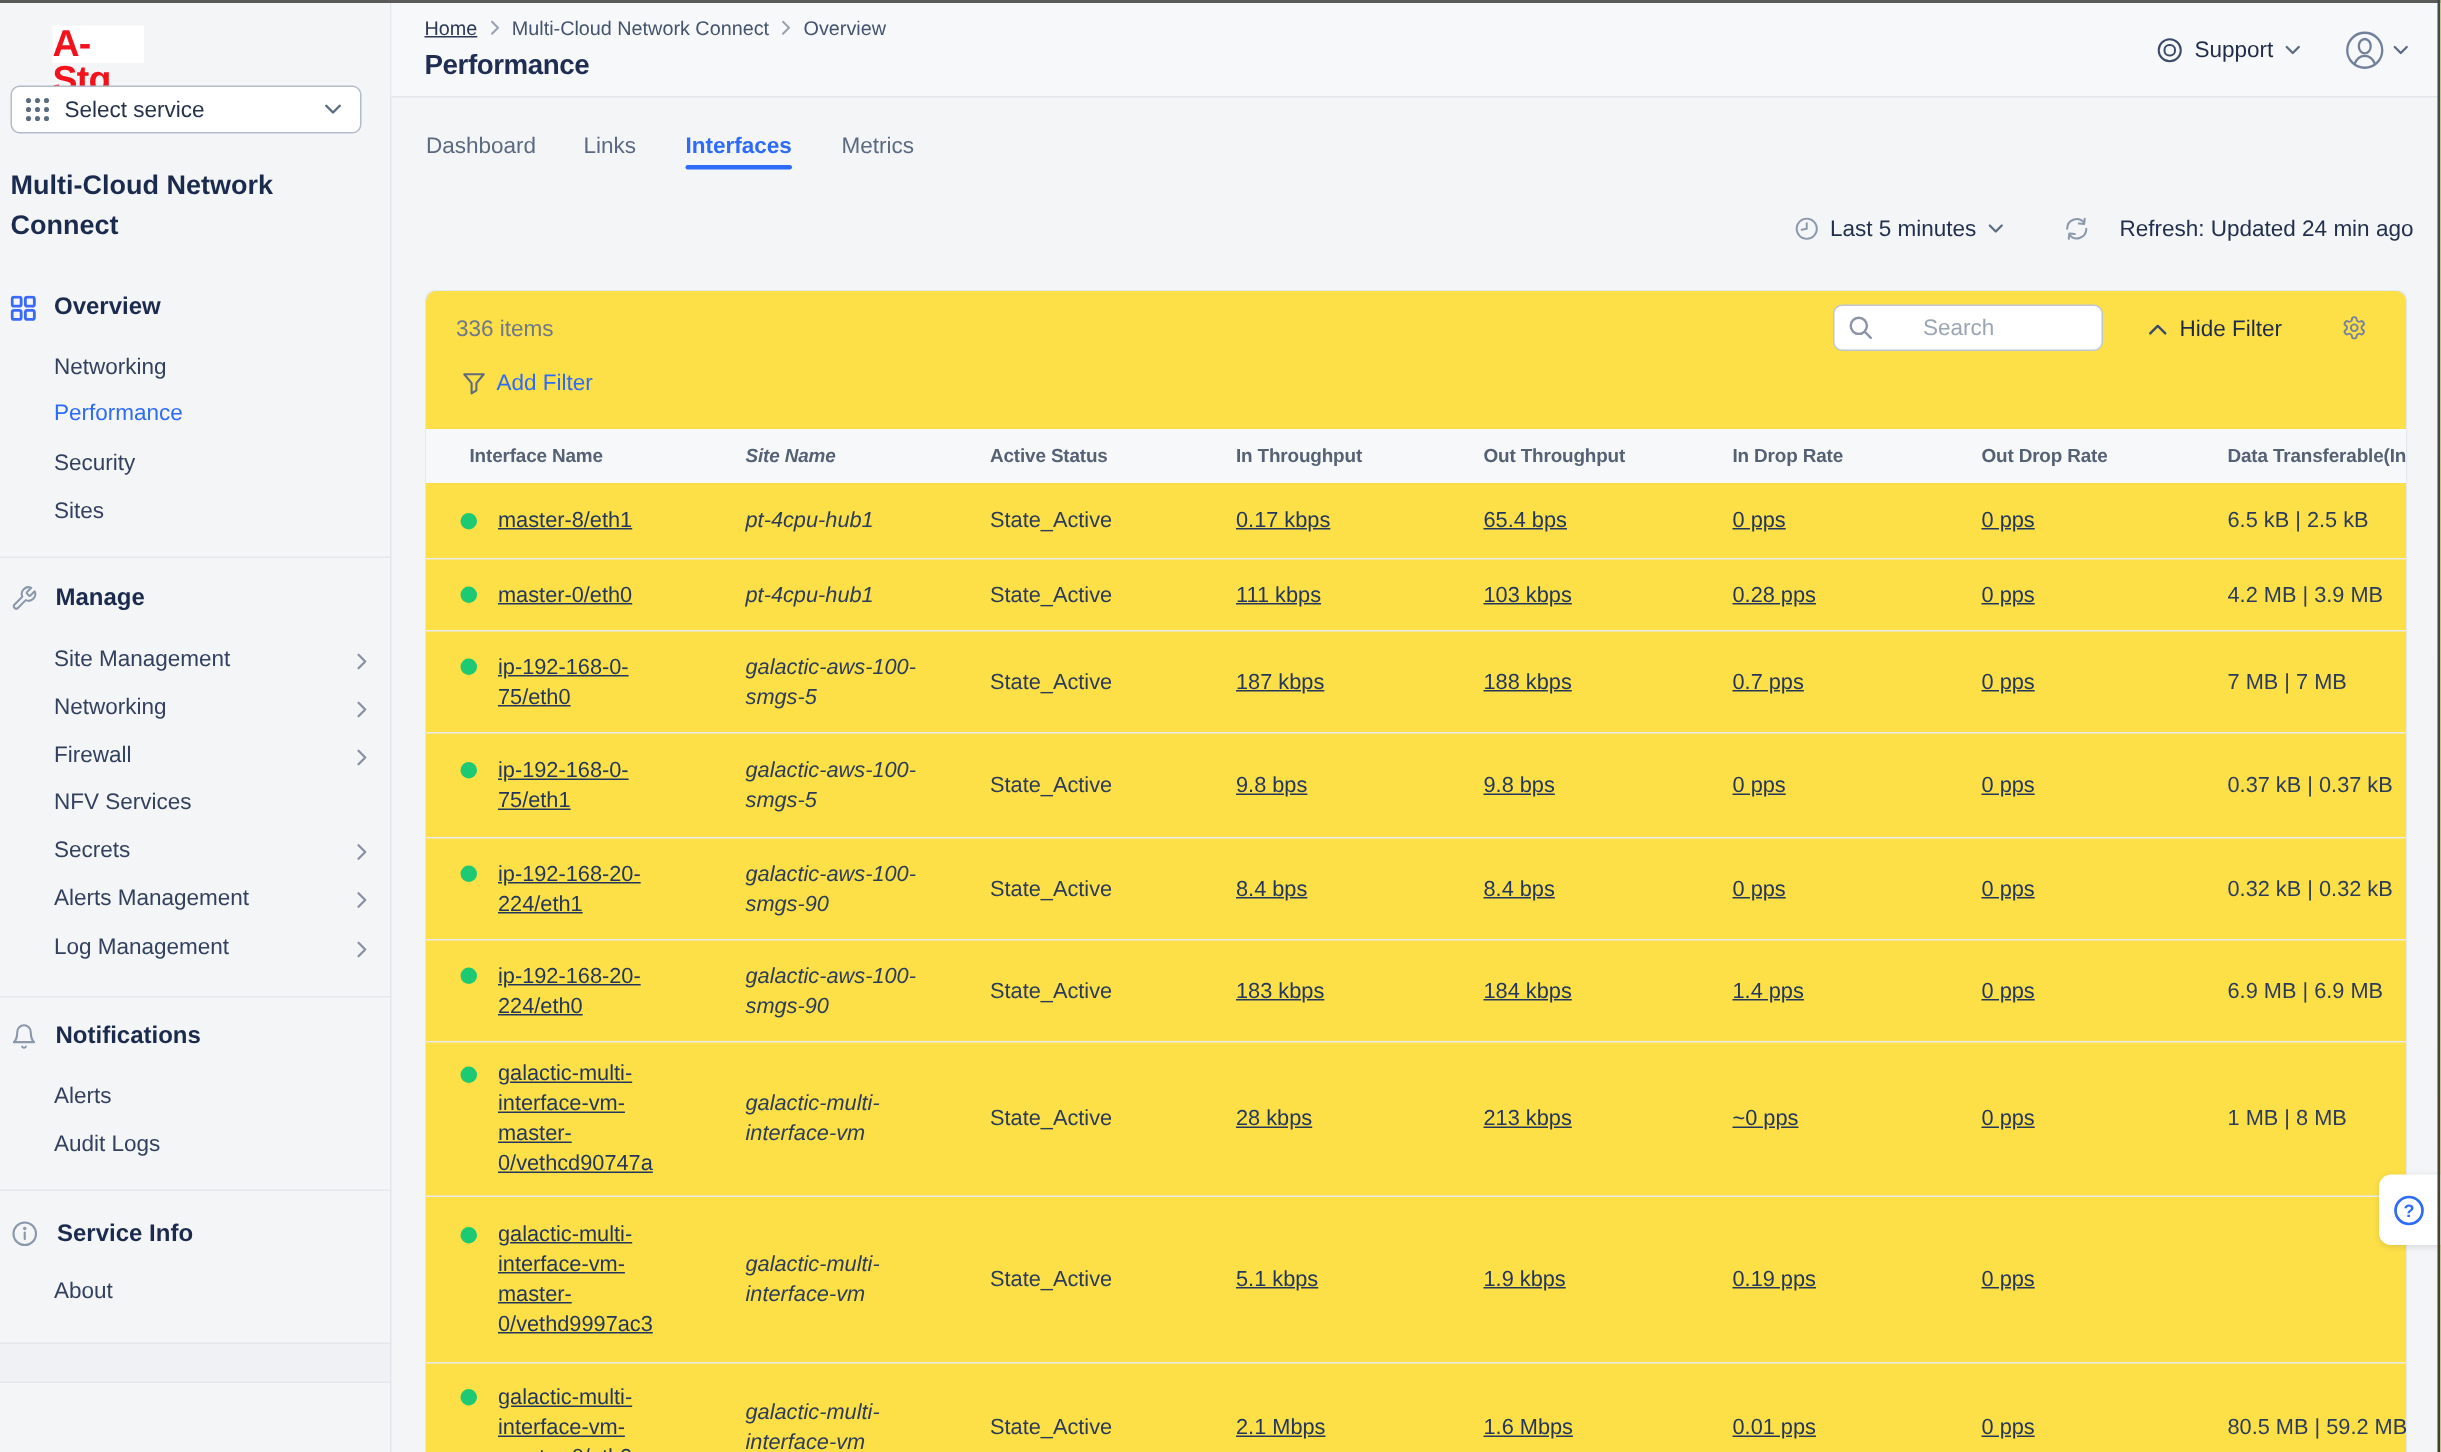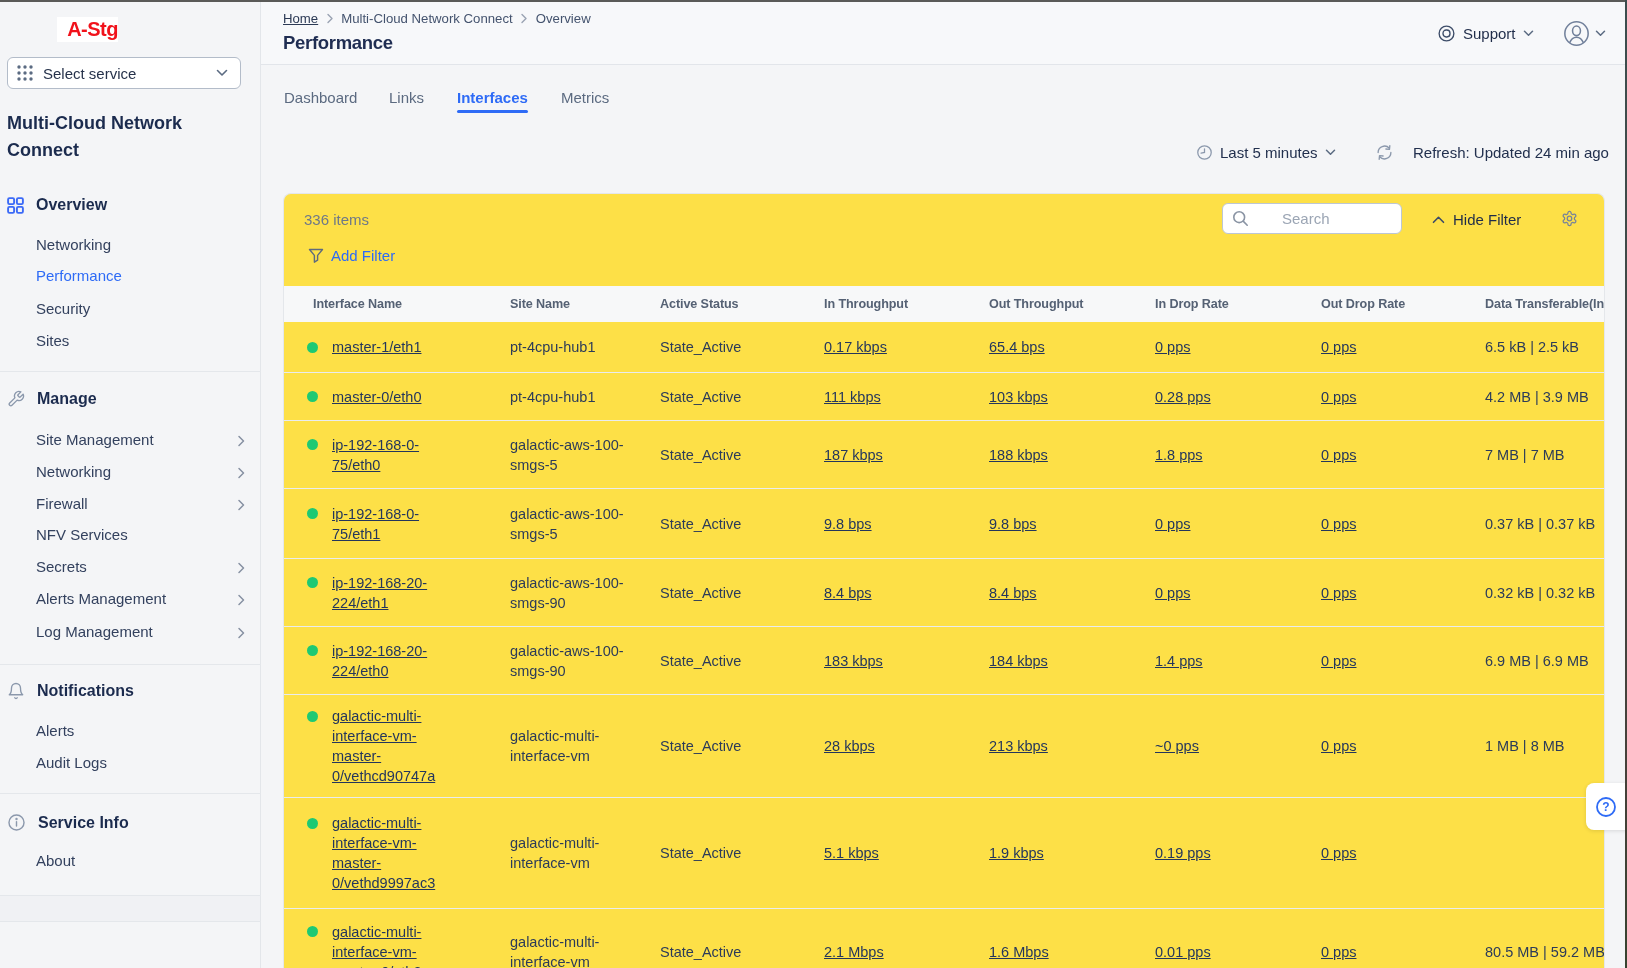"A-Stg" #logo { font-size: 20px -> 25px; left: 57px -> 35px; text-align: right -> left }
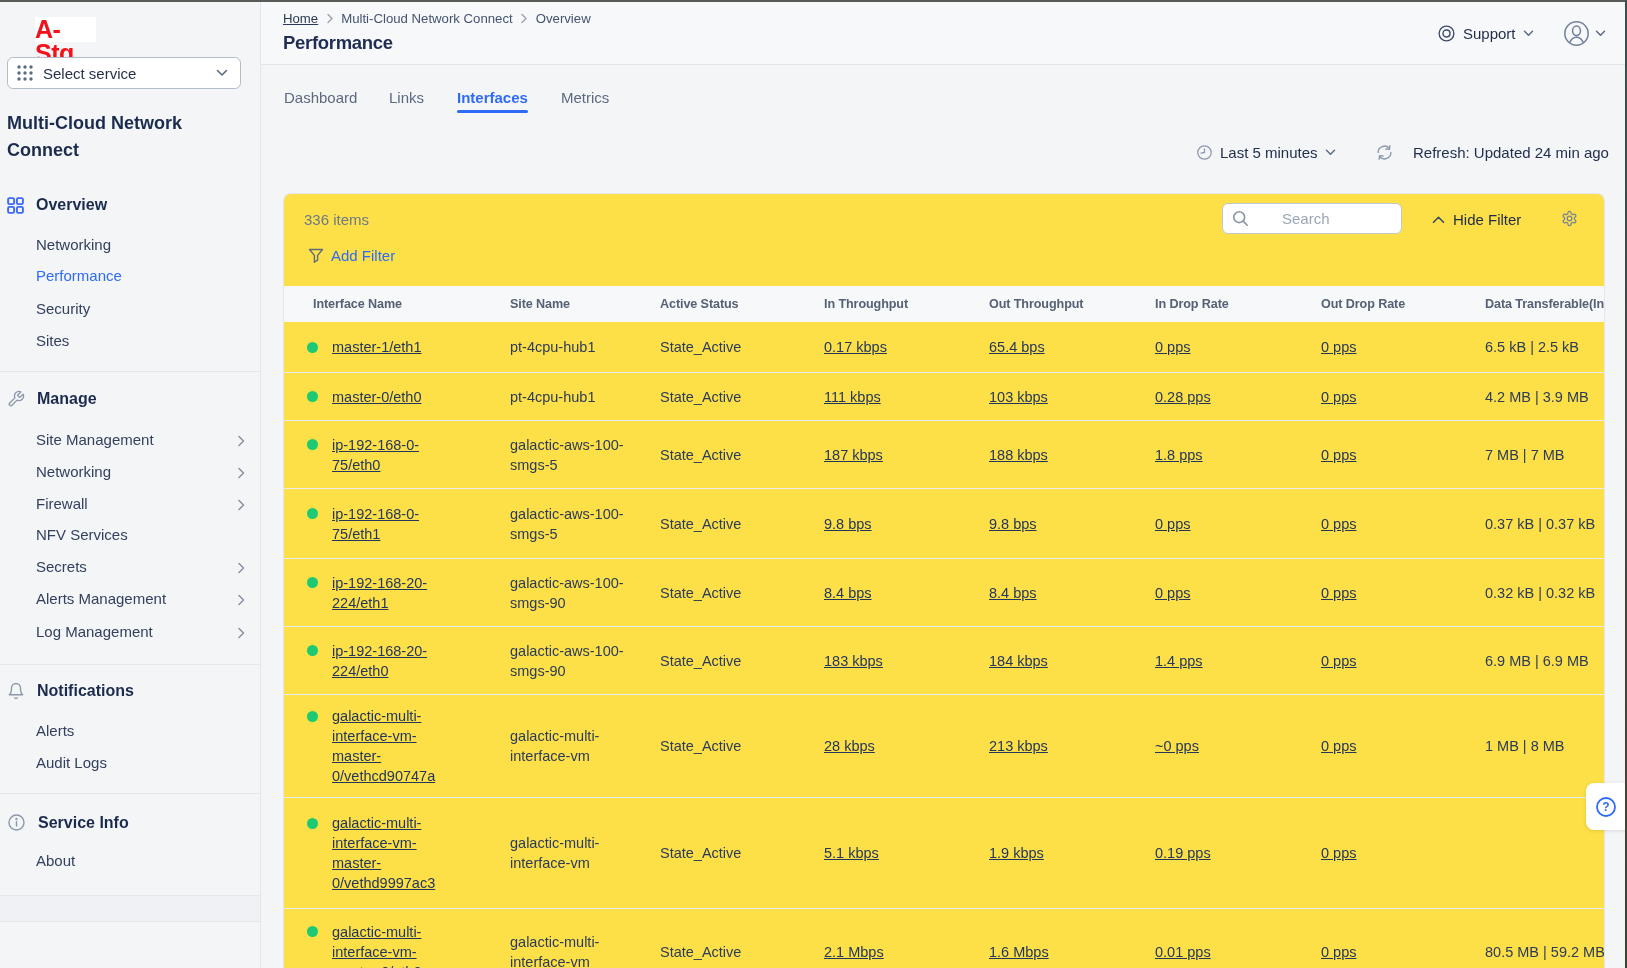"Site Name" .c1 { font-style: none -> italic; left: 226px -> 213px }
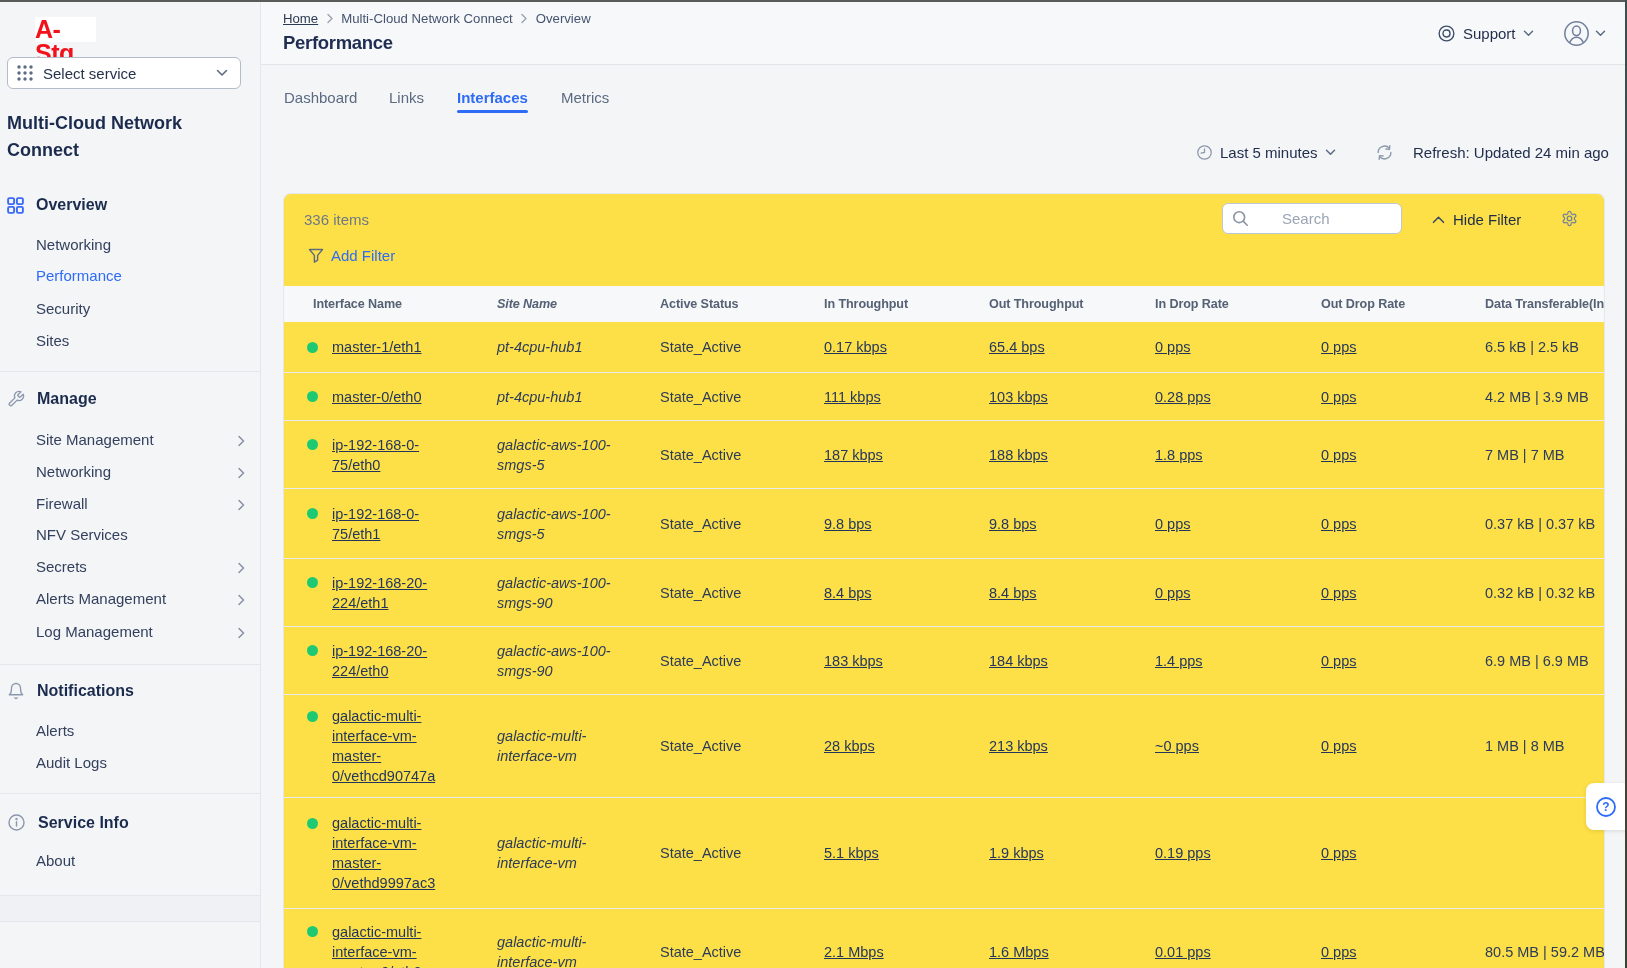"master-1/eth1" span.lnk { text: master-1/eth1 -> master-8/eth1 }
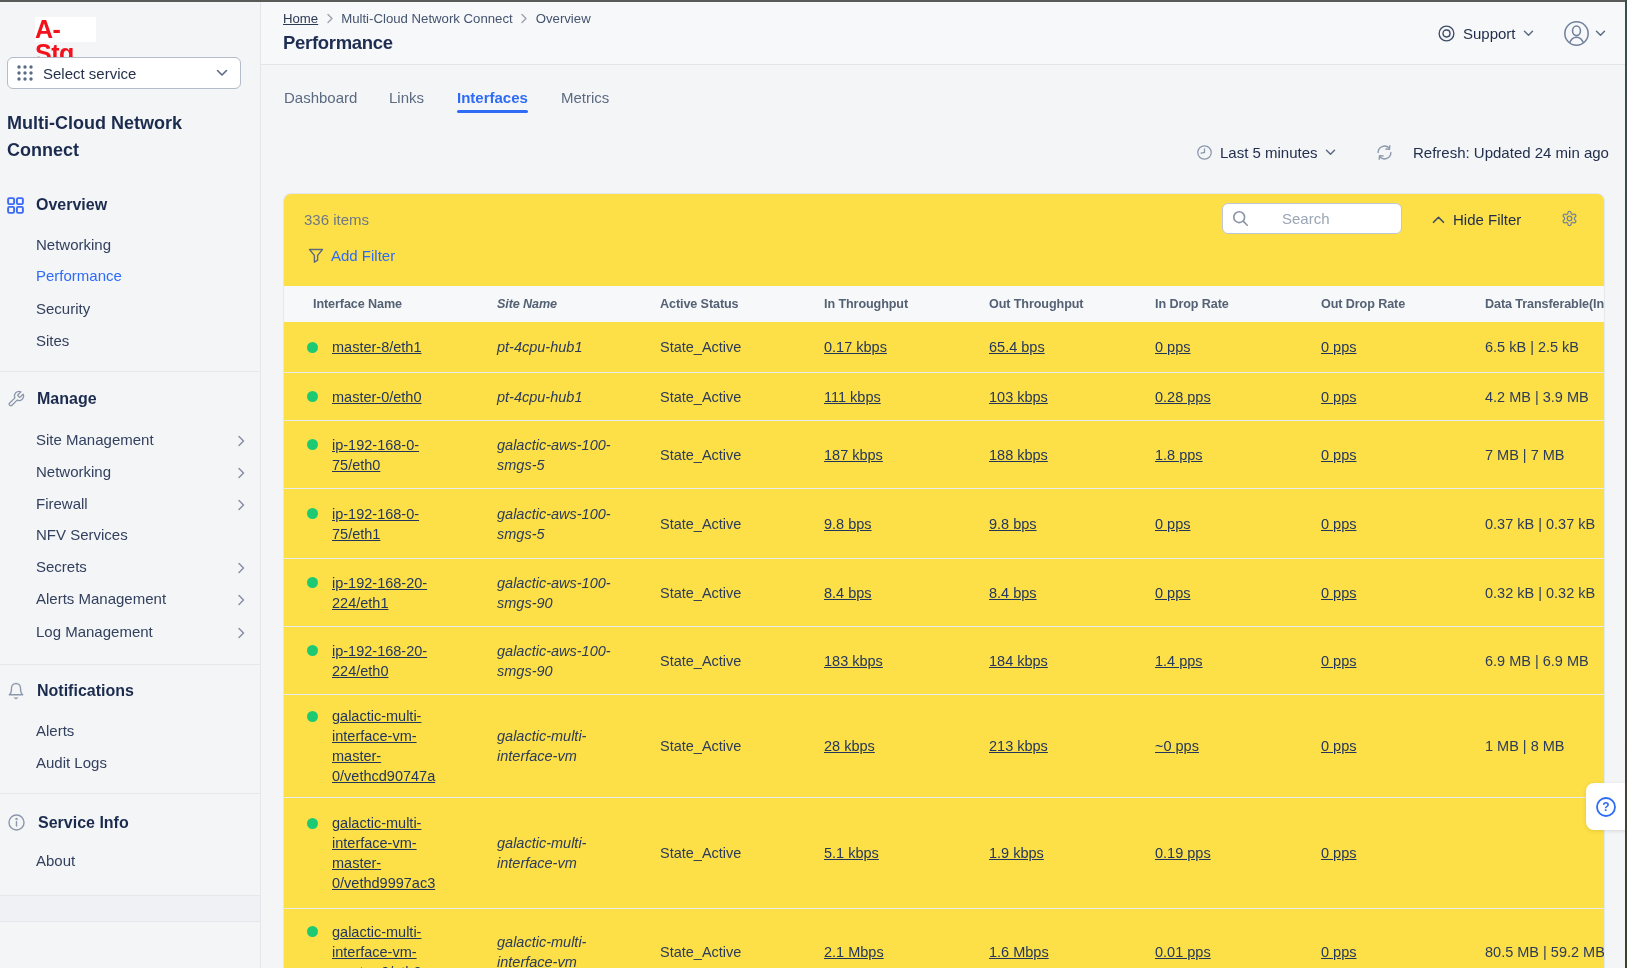"1.8 pps" span.lnk { text: 1.8 -> 0.7 }
